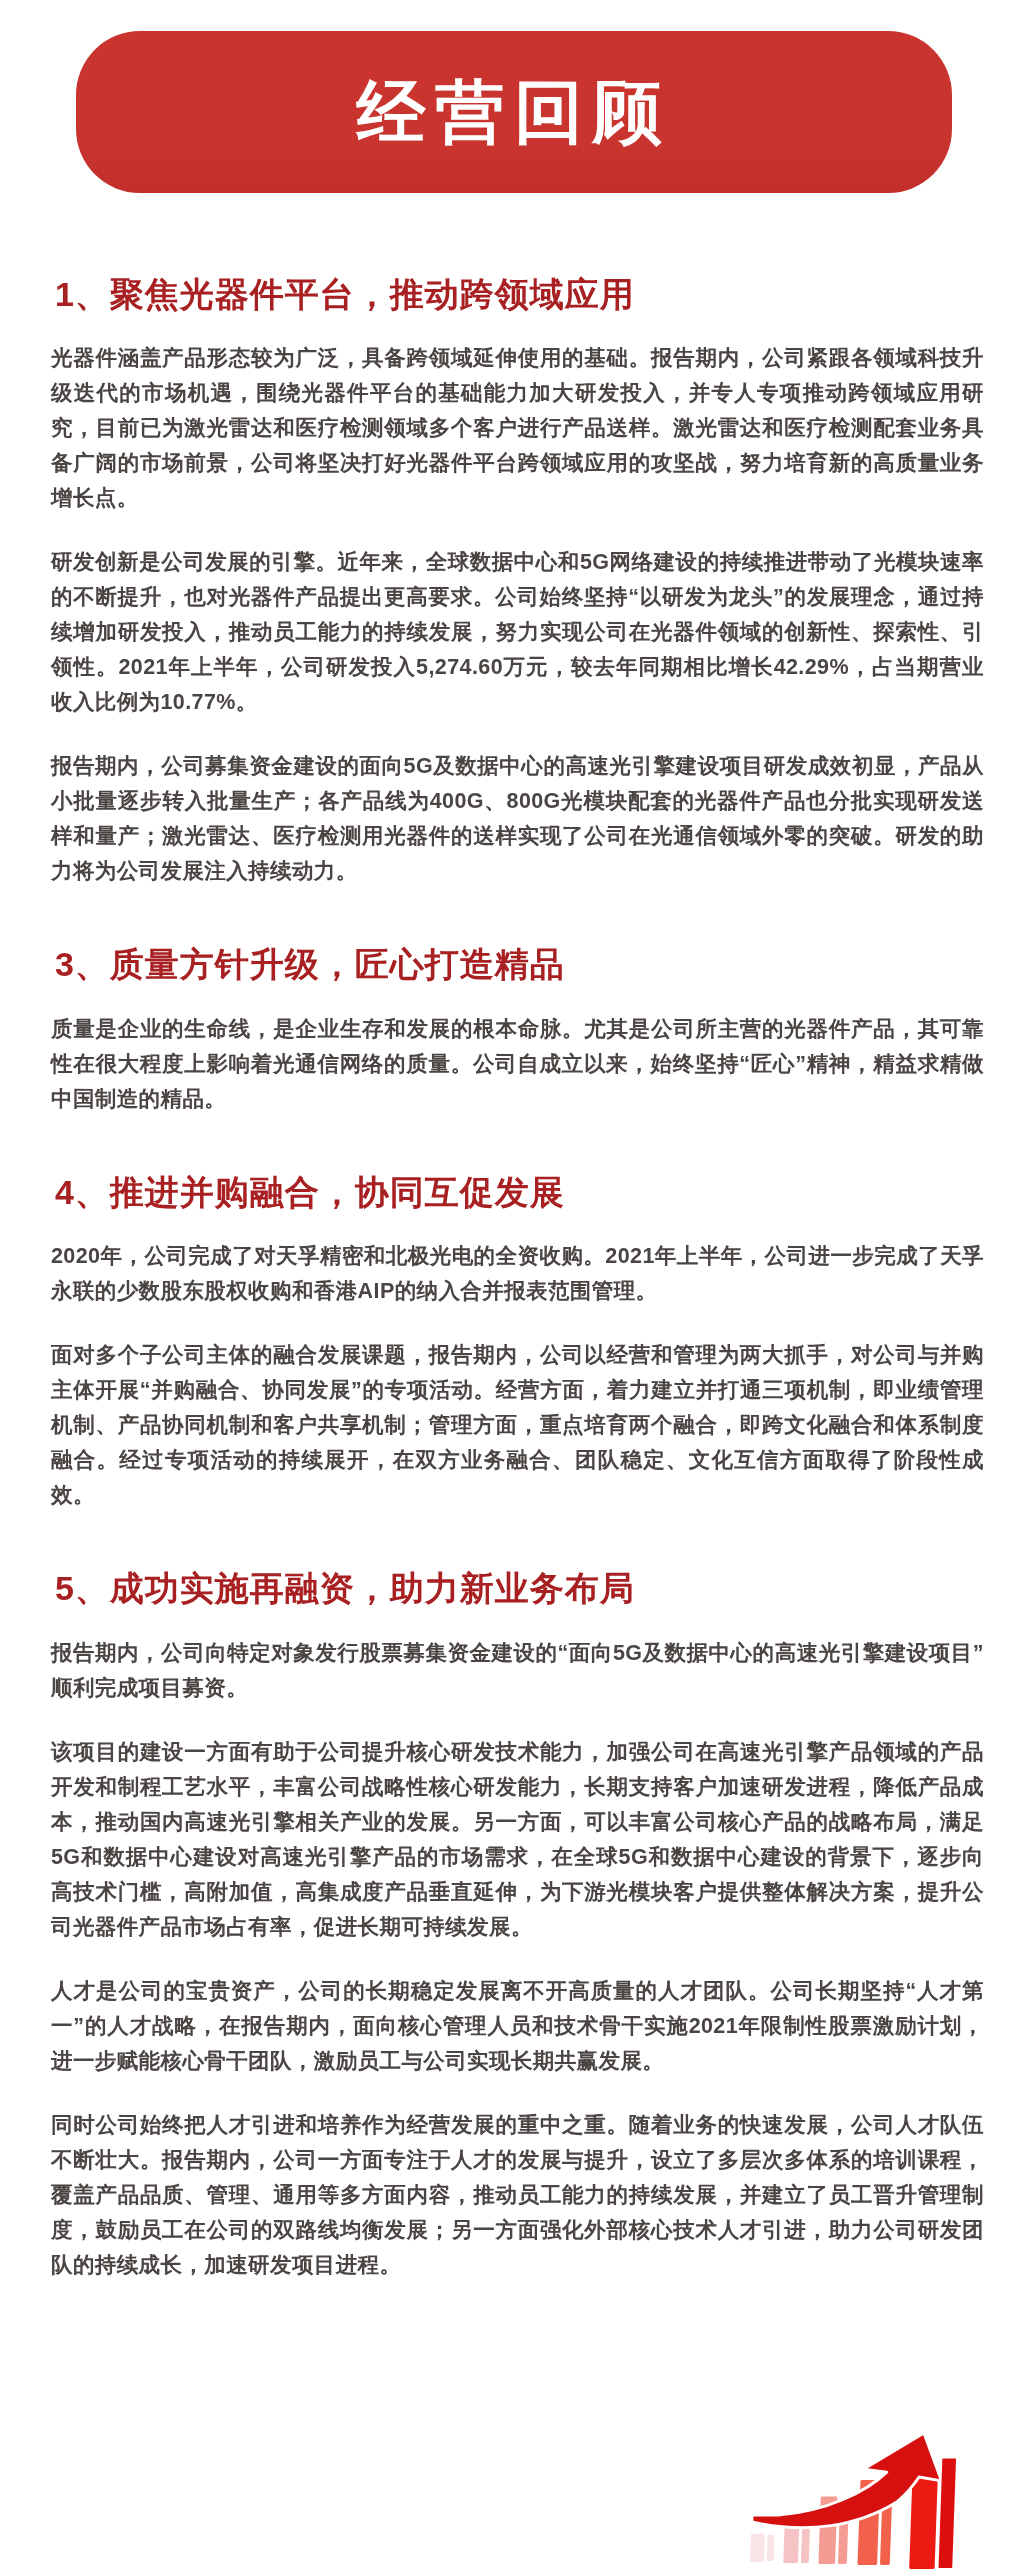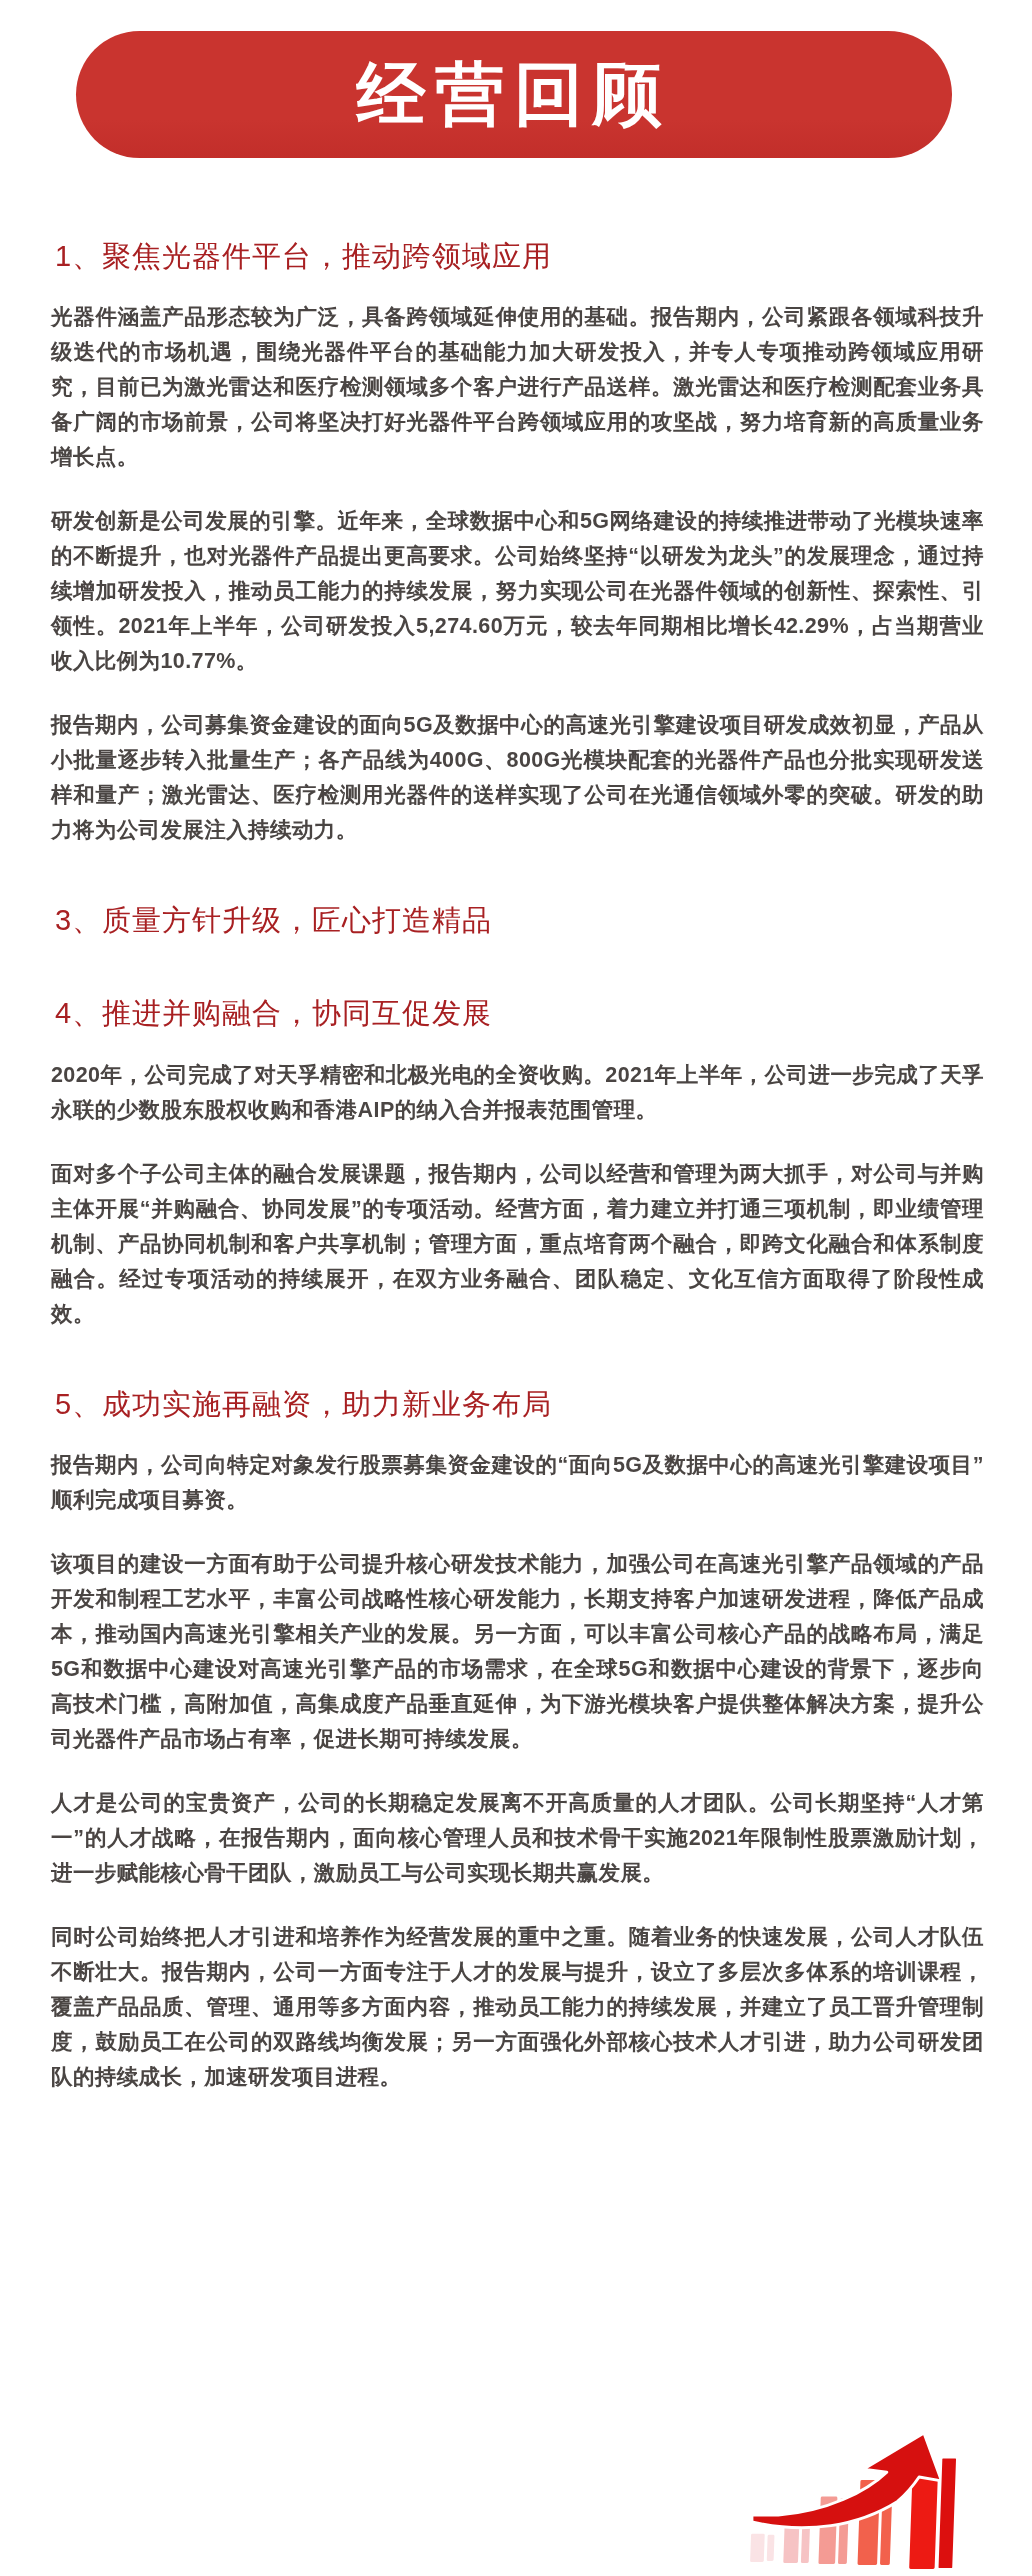"经营回顾" .banner { height: 127px -> 162px }
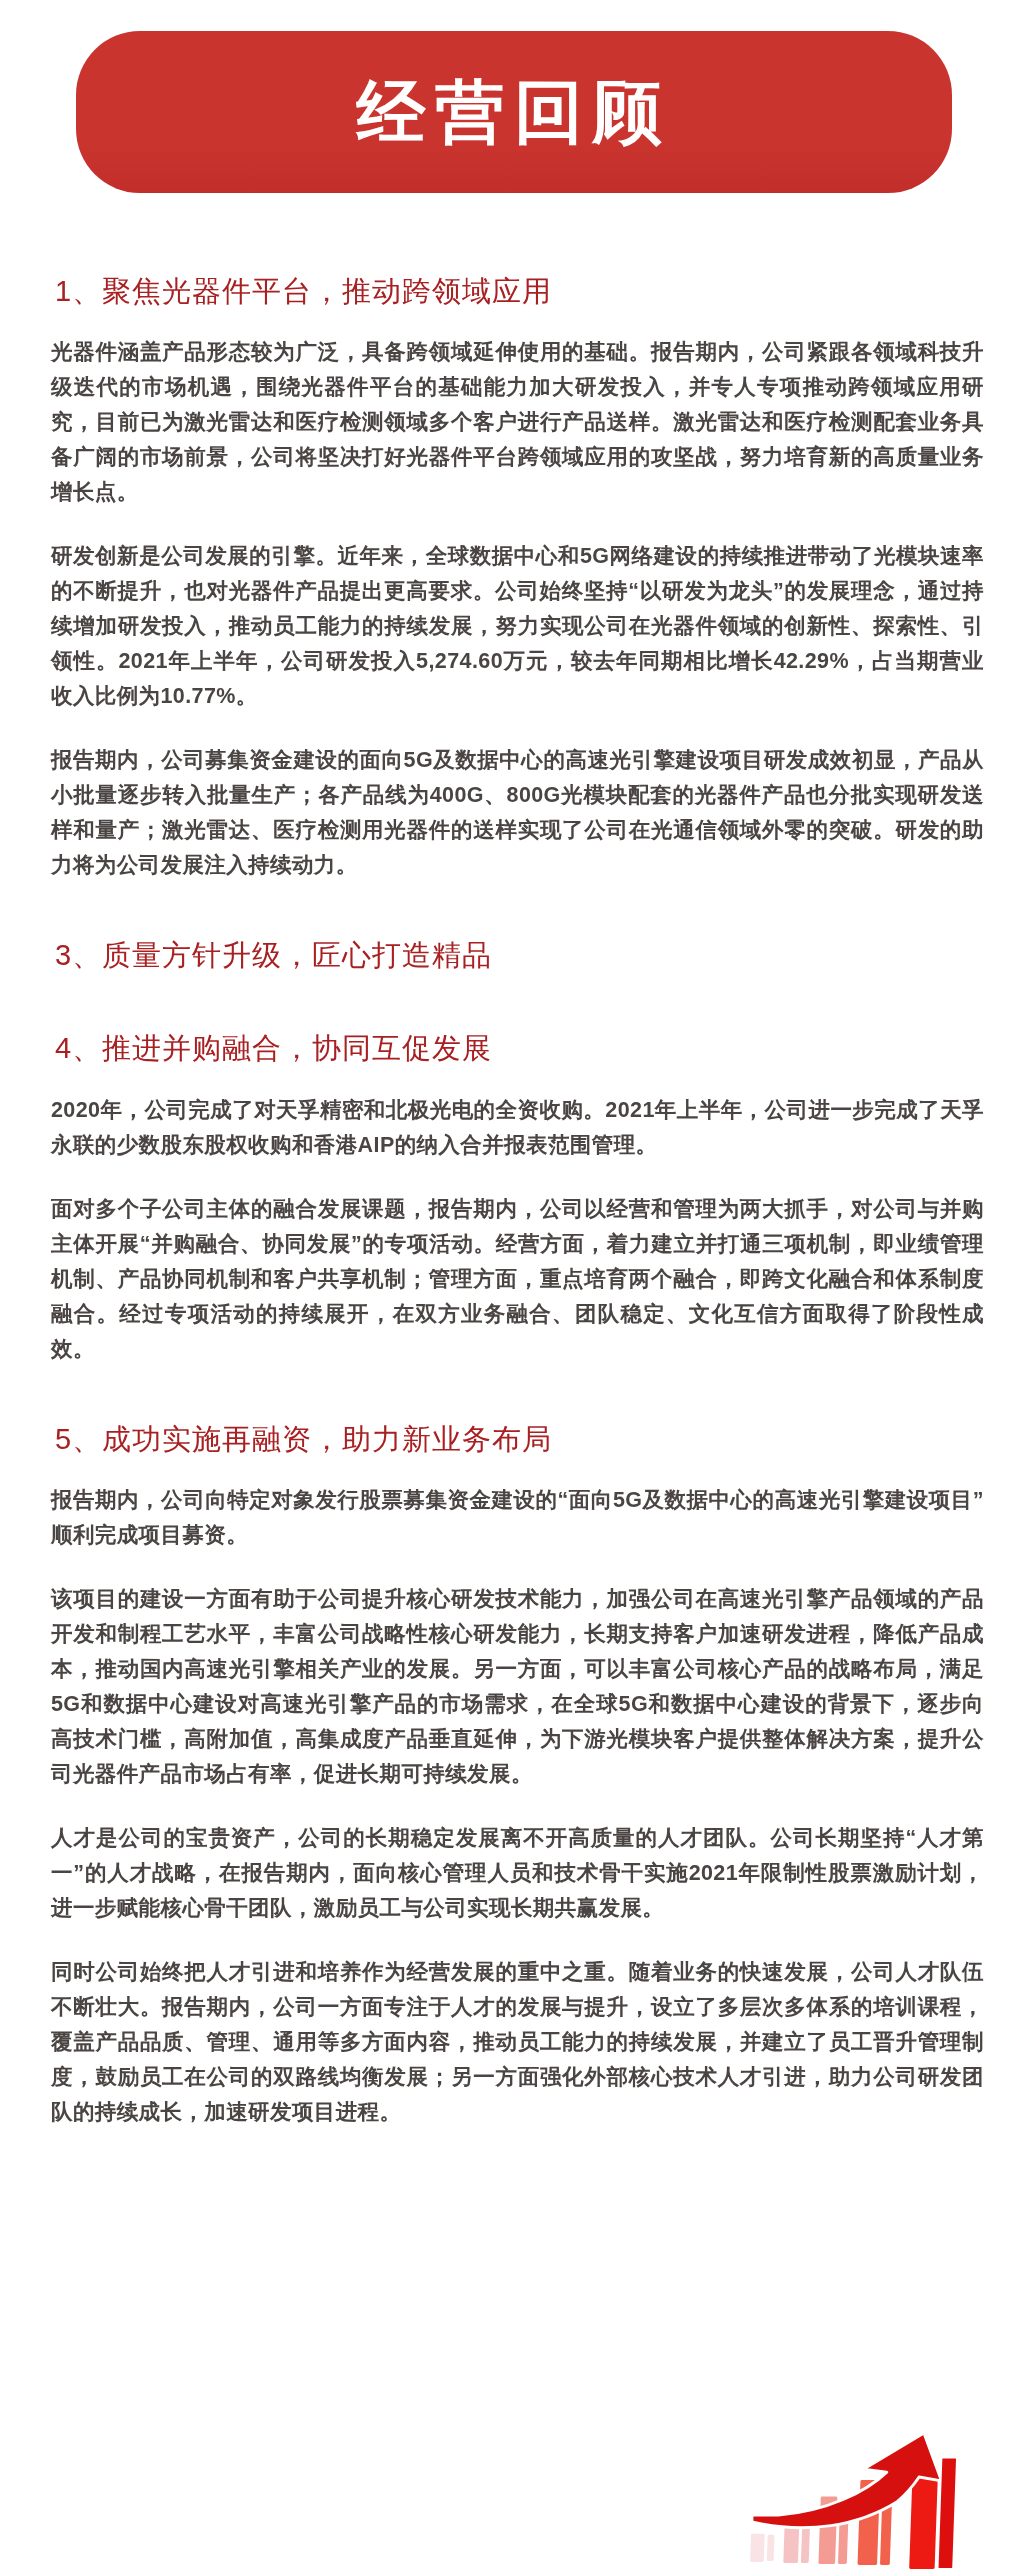"1、聚焦光器件平台，推动跨领域应用" .section h2 { font-size: 29px -> 34px; font-weight: 400 -> 700 }
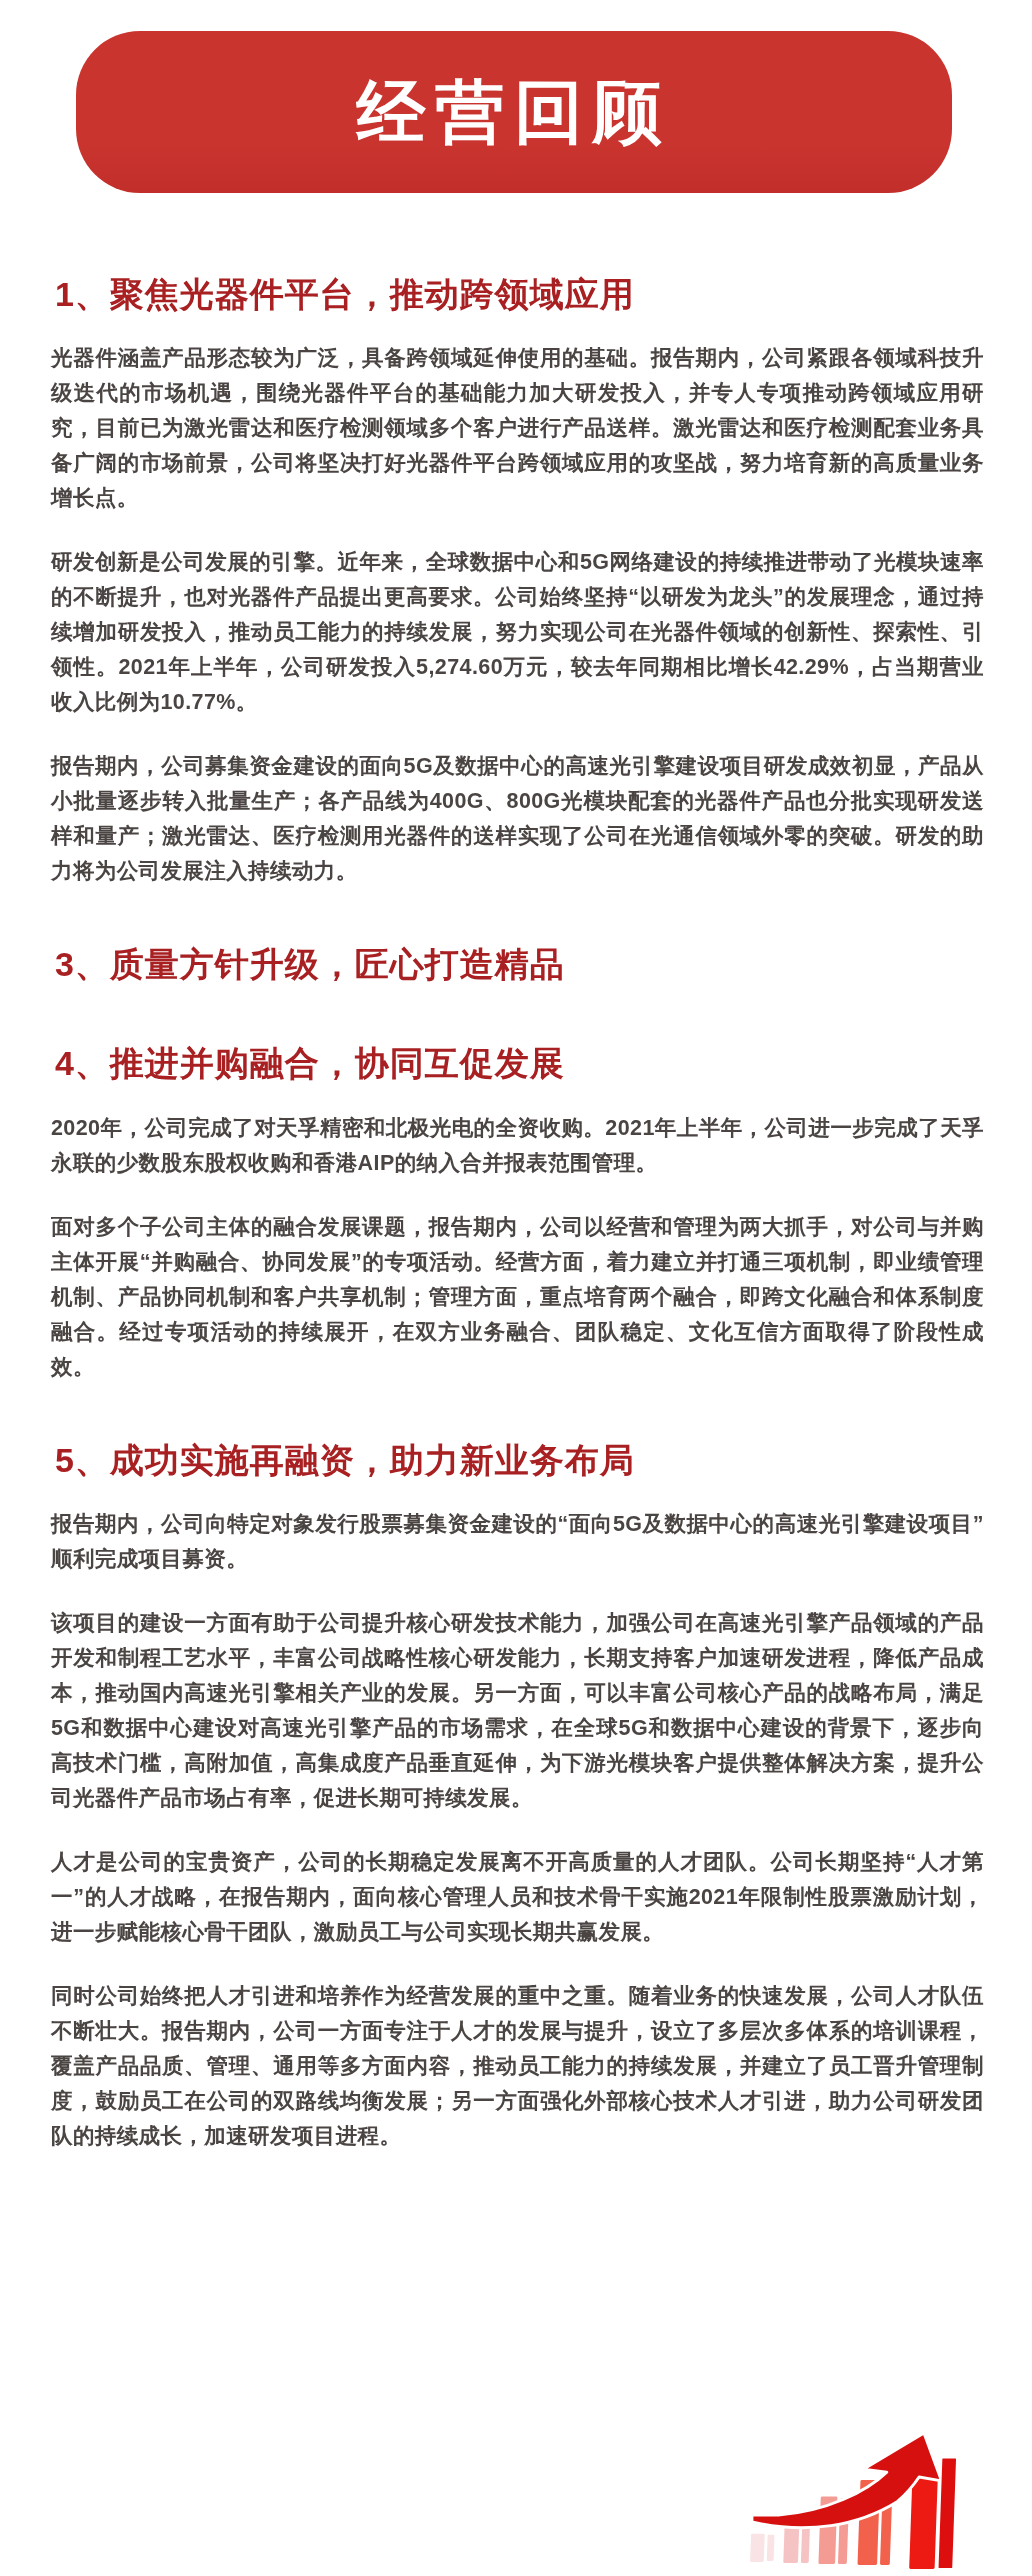"质量是企业的生命线，是企业生存和发展的根本命脉。尤其是公司所主营的光器件产品，其" p { html: none -> <p>质量是企业的生命线，是企业生存和发展的根本命脉。尤其是公司所主营的光器件产品，其可靠性在很大程度上影响着光通信网络的质量。公司自成立以来，始终坚持“匠心”精神，精益求精做中国制造的精品。</p> }
